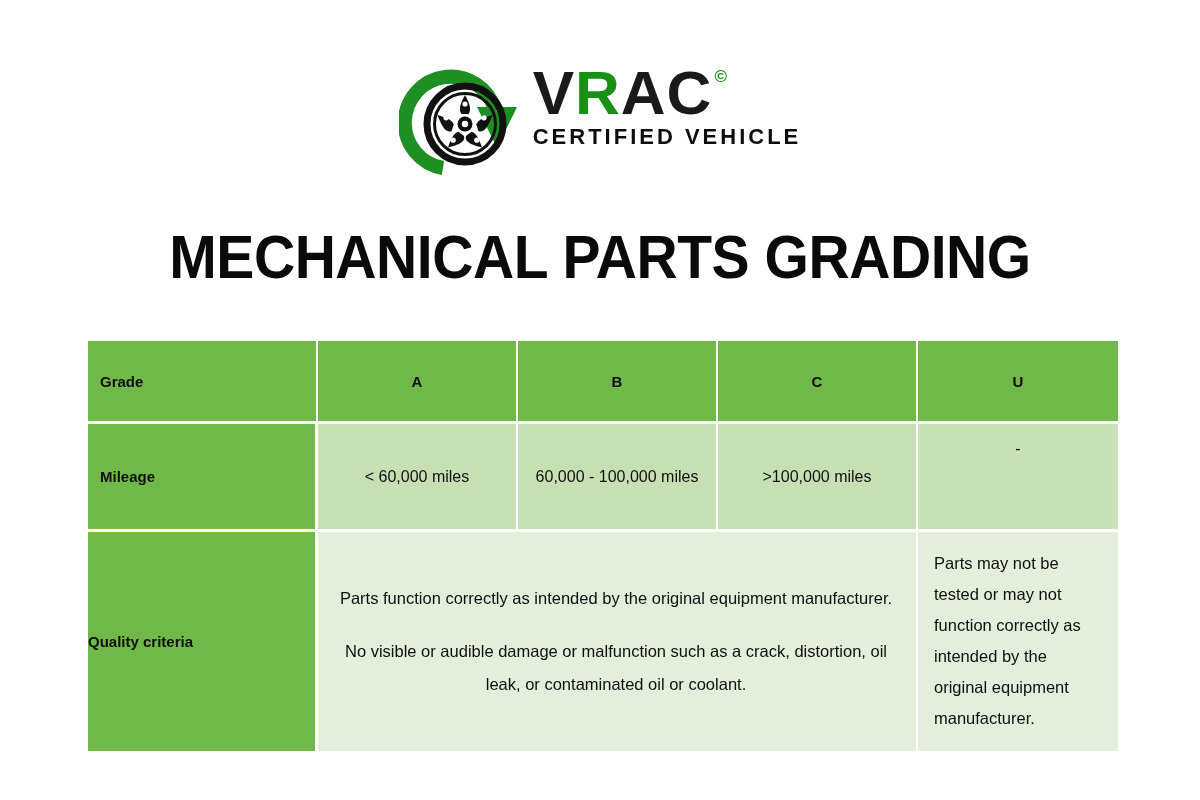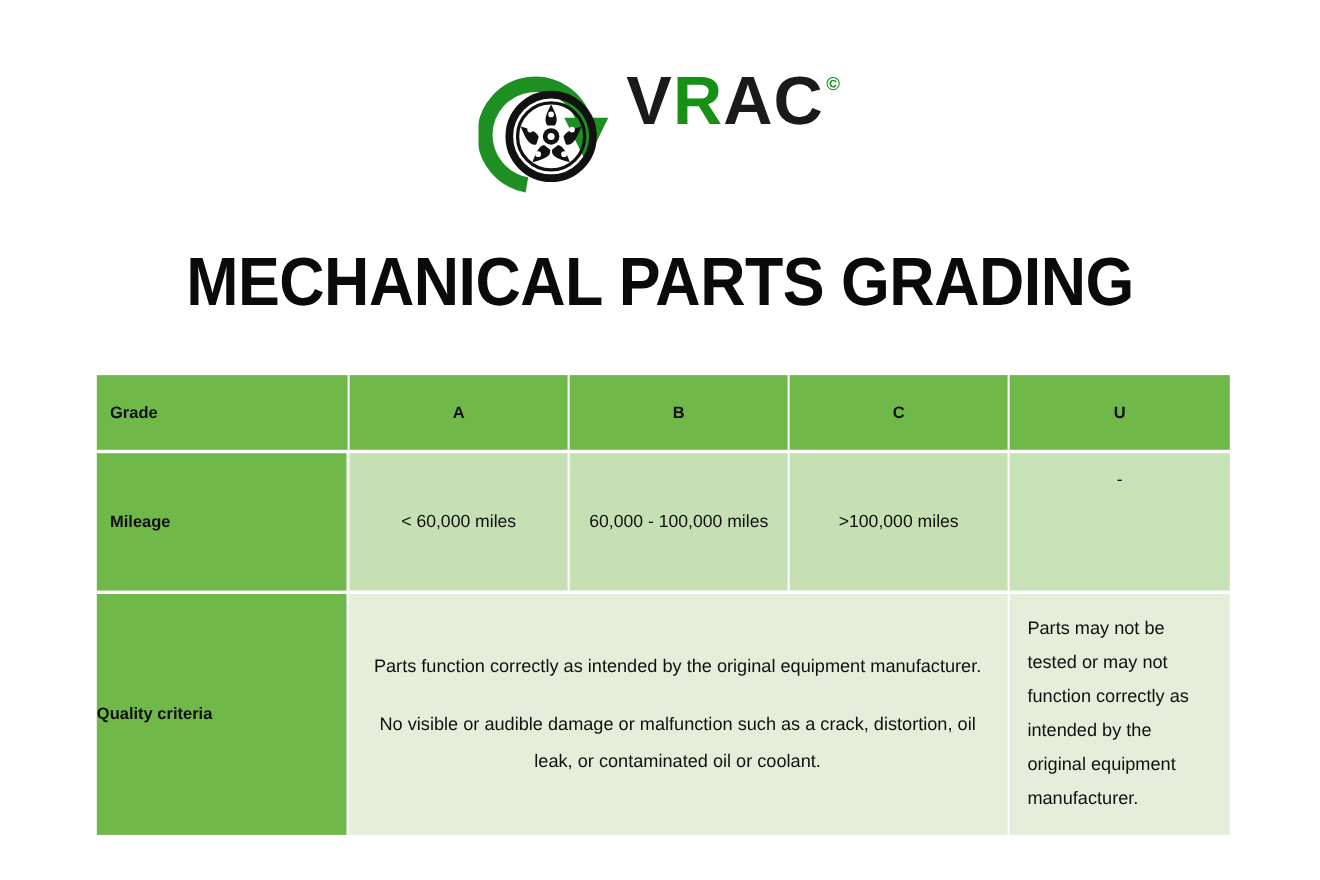"CERTIFIED VEHICLE" div.word-certified { html: none -> <div>CERTIFIED VEHICLE</div> }
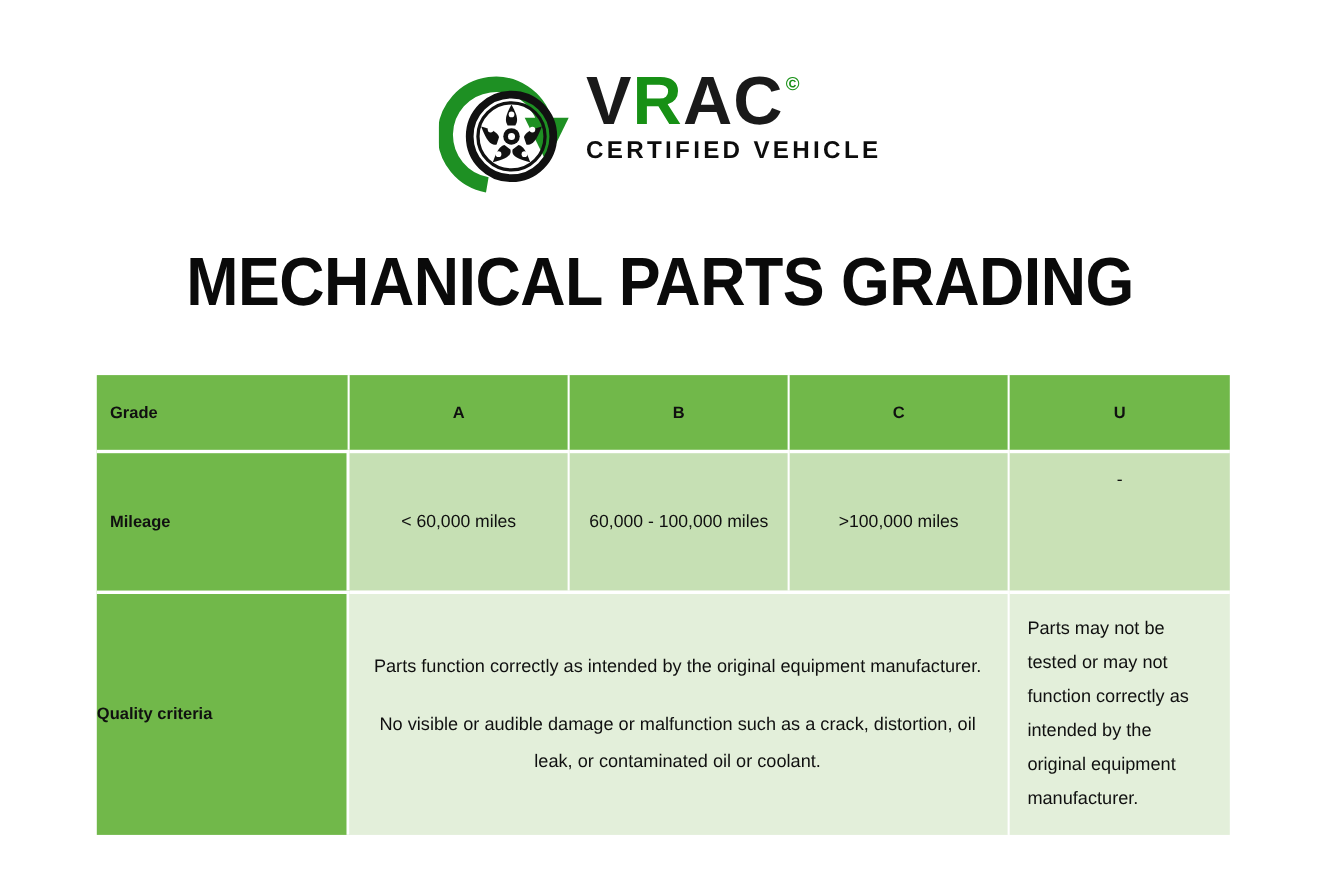"Grade" .hdr td { height: 68px -> 80px }
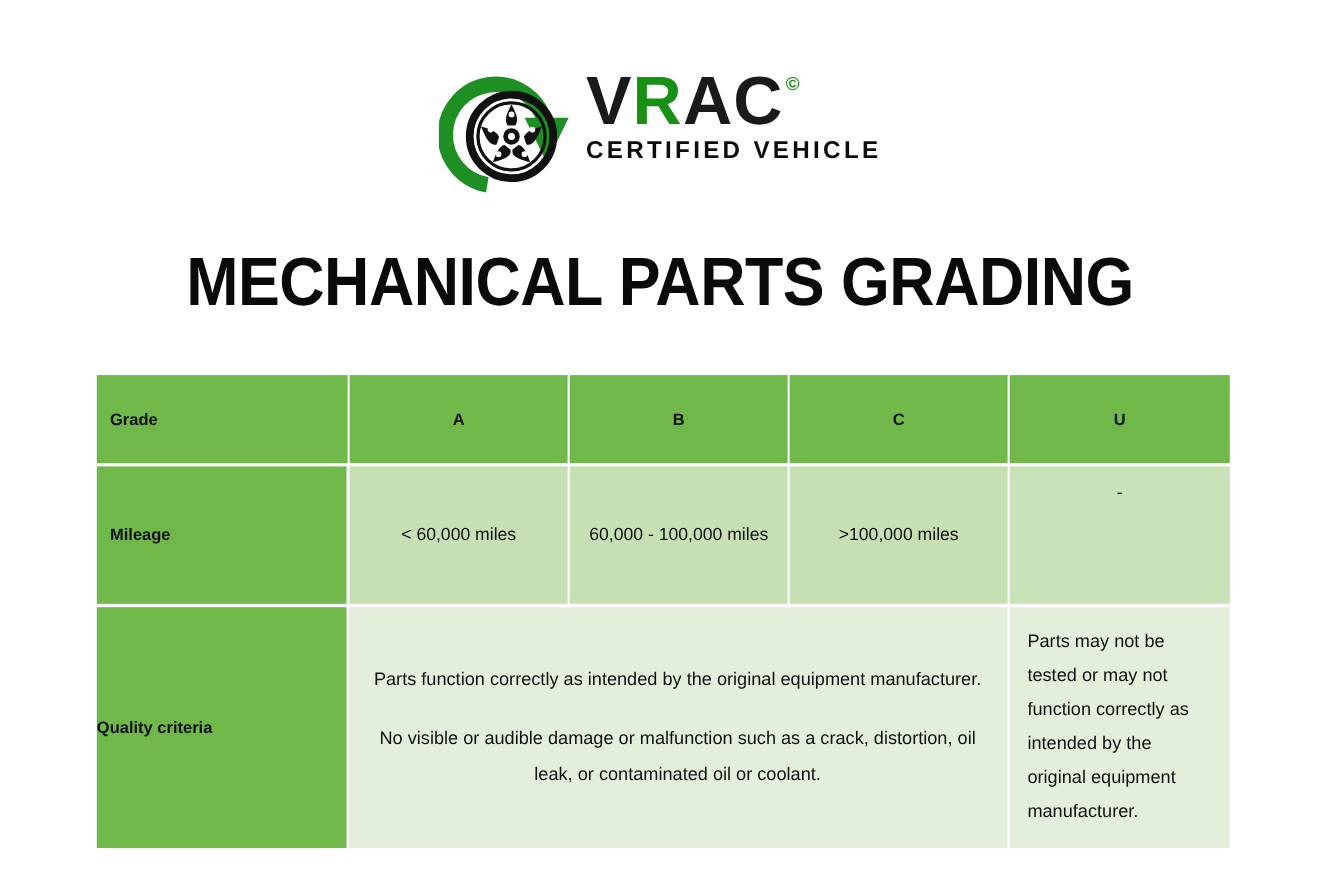"Mileage" .row-mileage .cell-label { height: 128px -> 108px }
